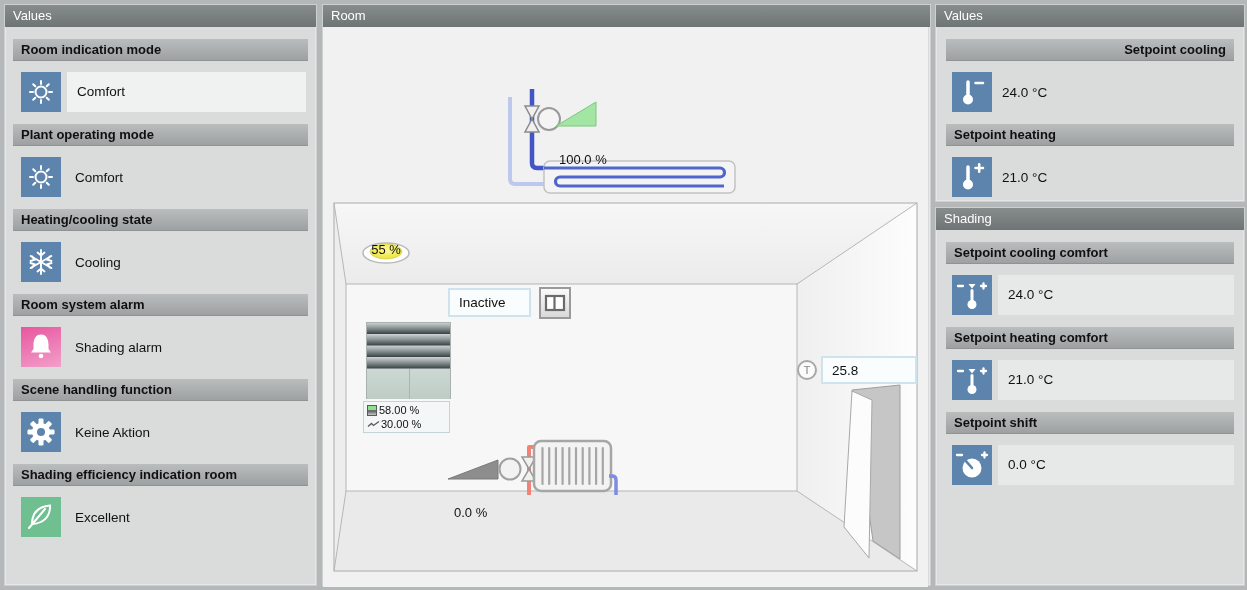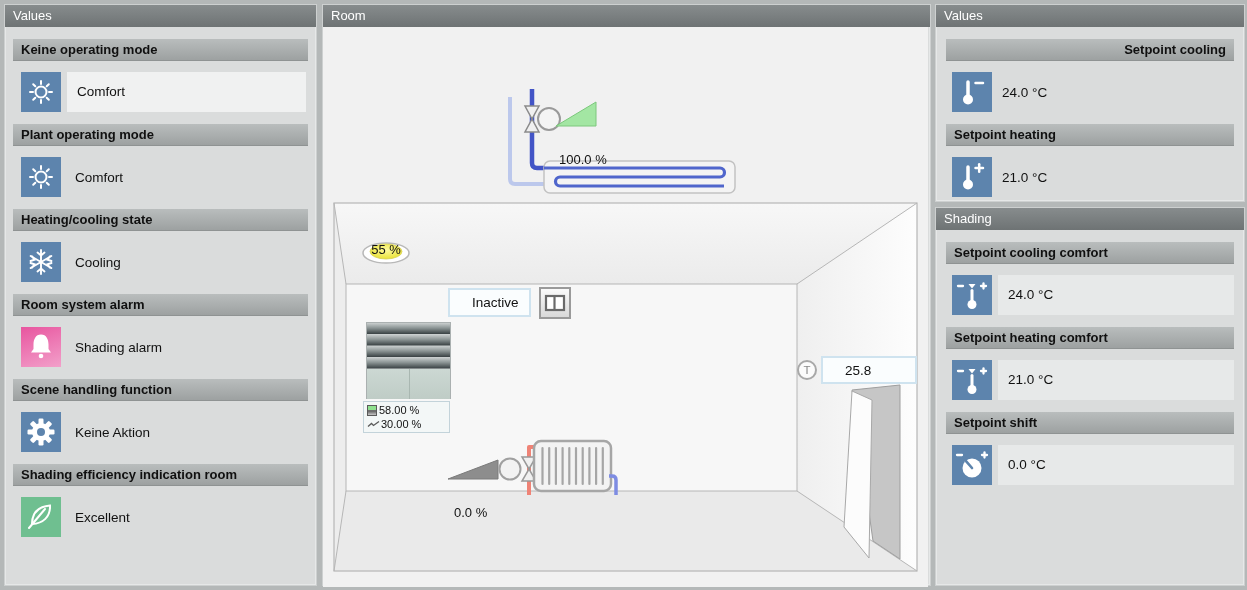"Keine operating mode" div.sec { text: Keine operating -> Room indication }
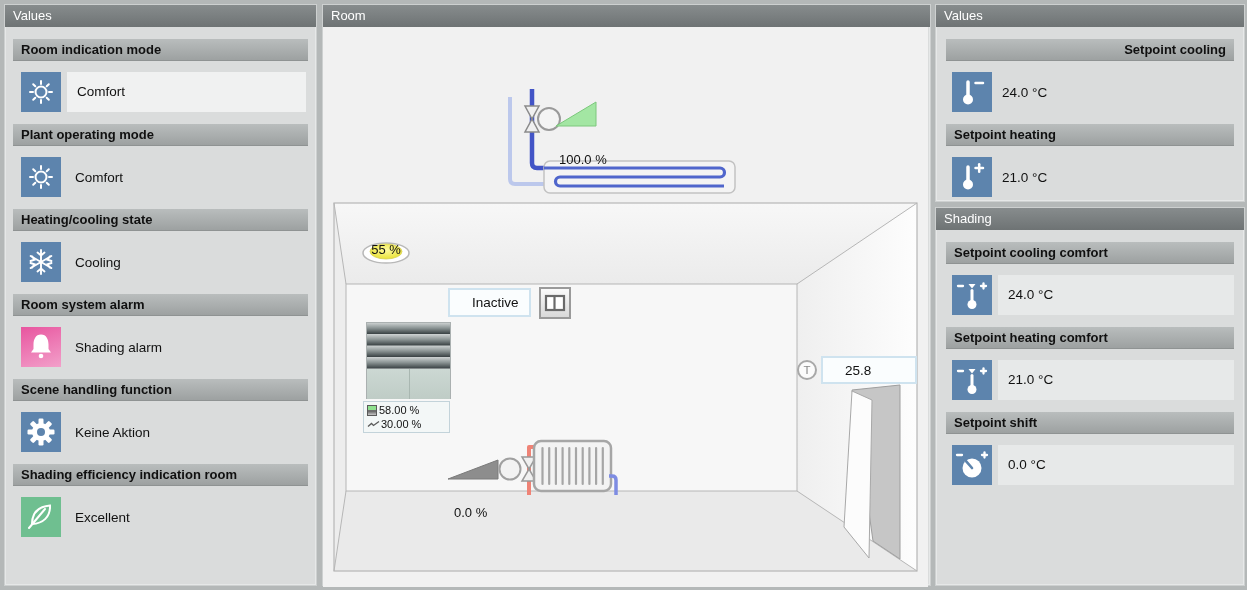"Inactive" .field { padding-left: 22px -> 9px }
